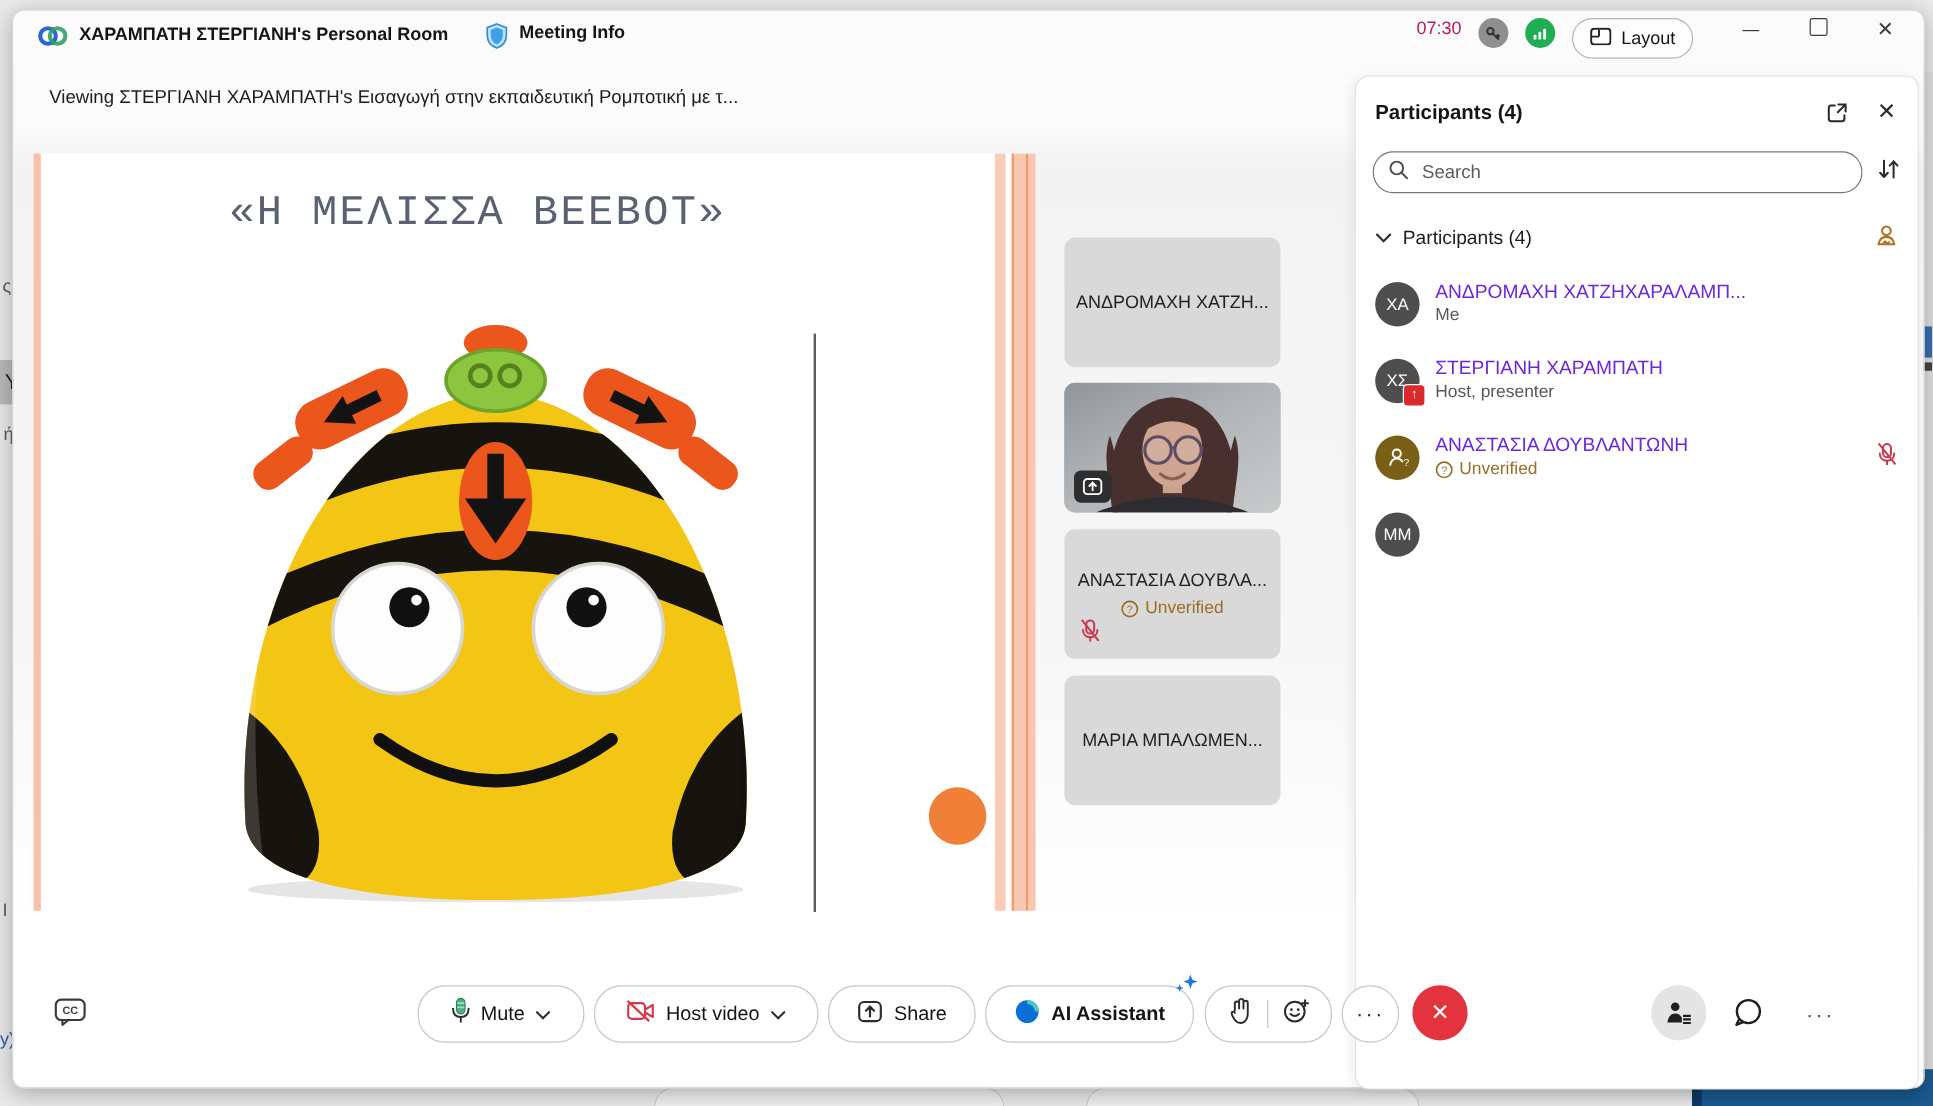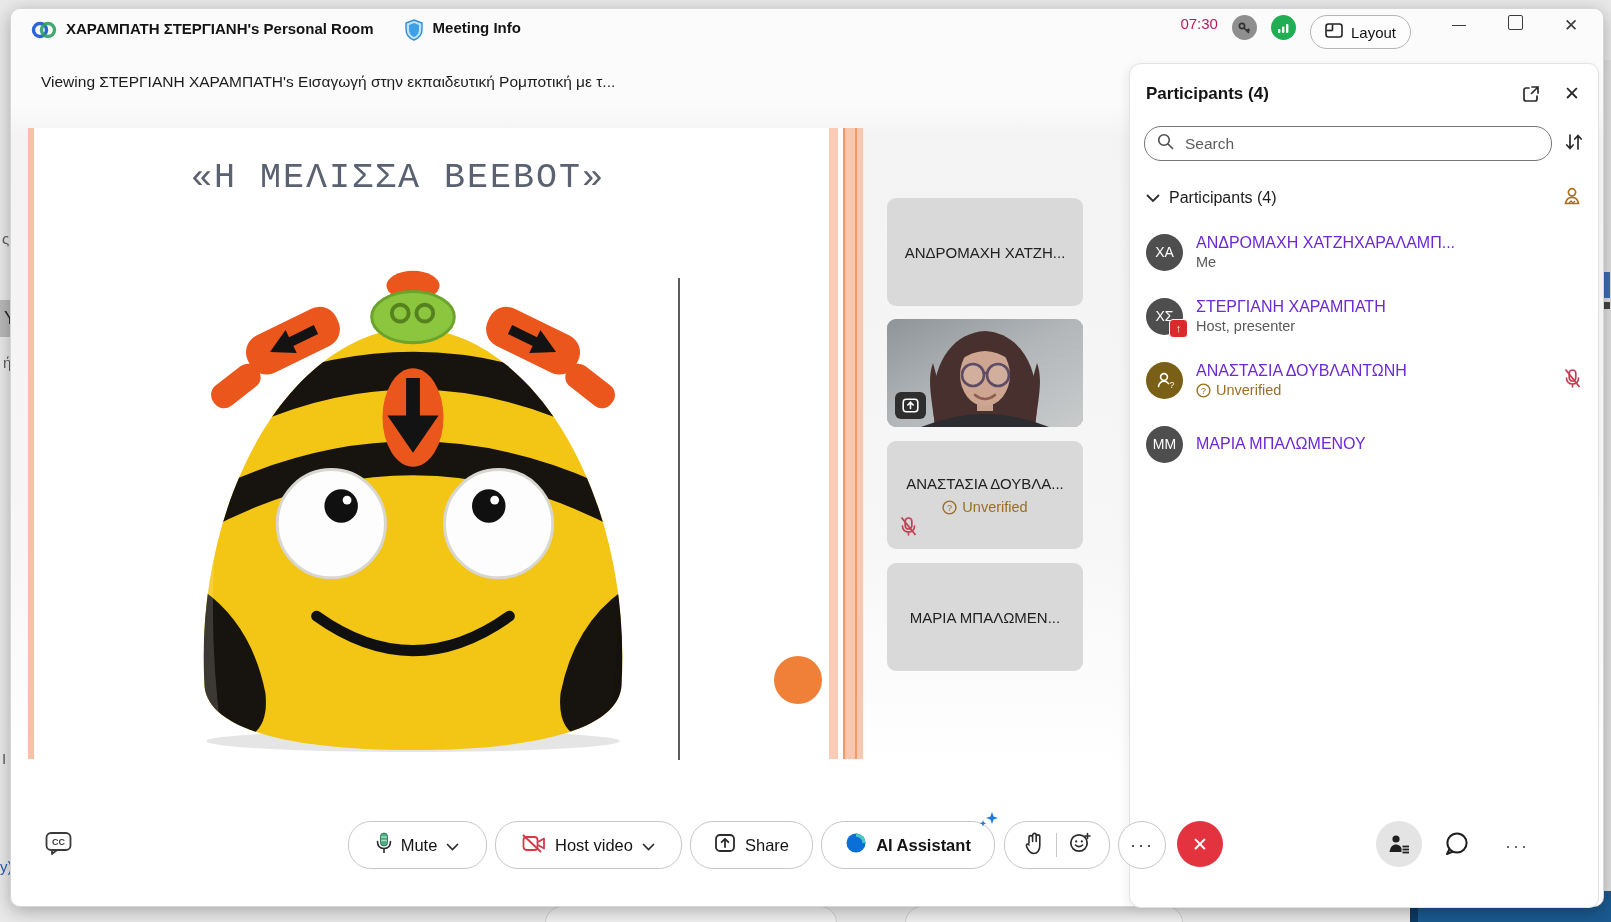"ΑΝΔΡΟΜΑΧΗ ΧΑΤΖΗ..." .tile { width: 196px -> 180px }
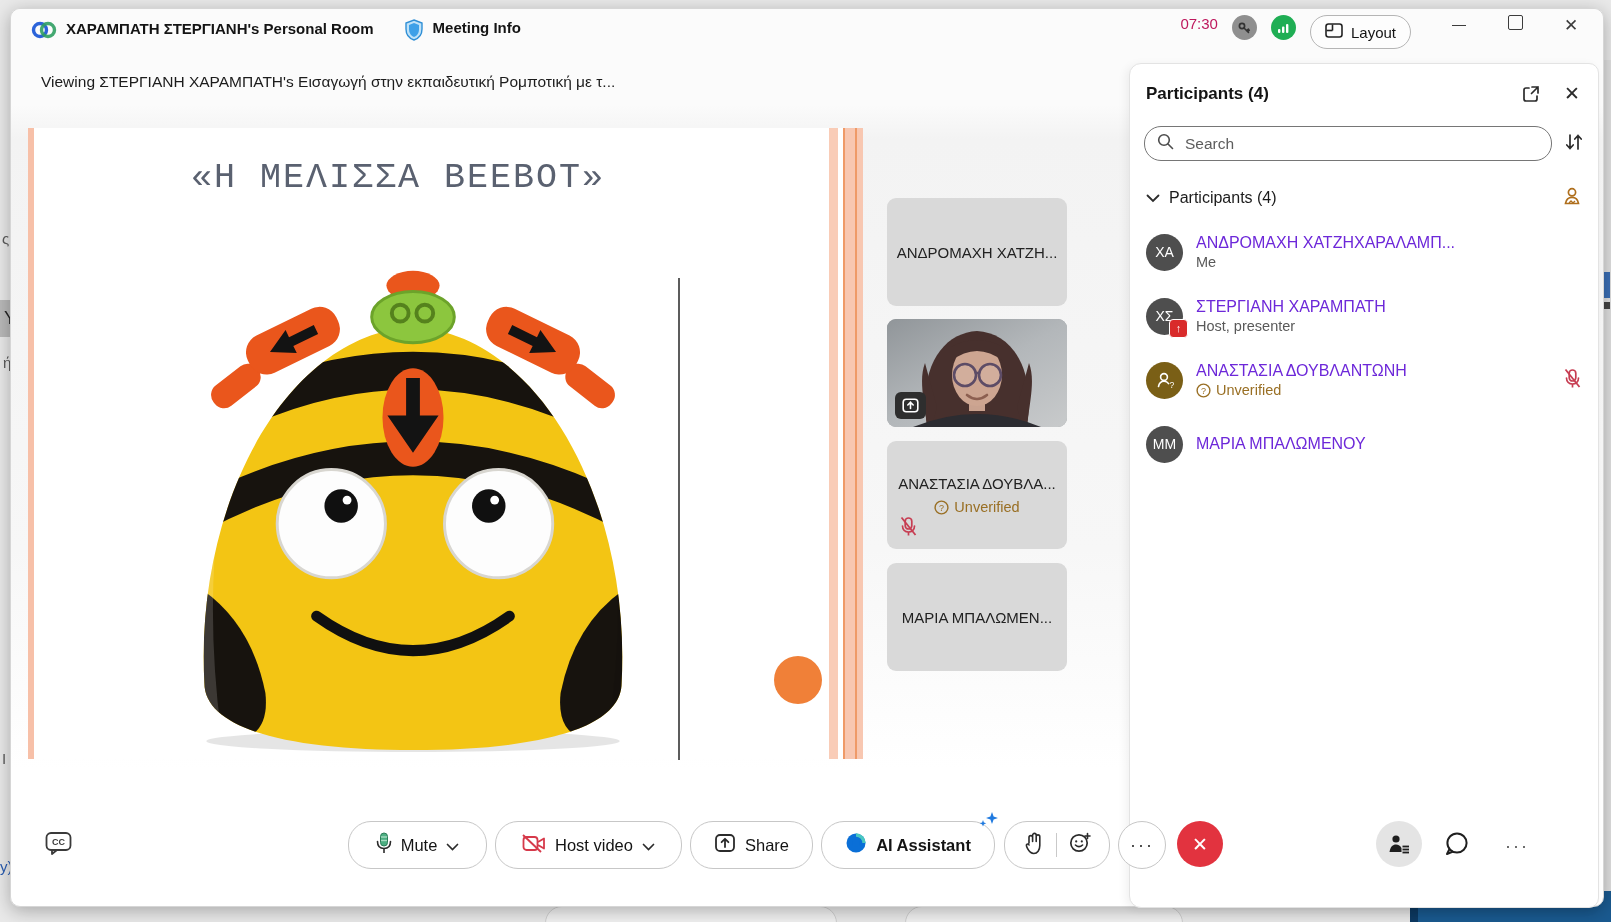"ΜΑΡΙΑ ΜΠΑΛΩΜΕΝΟΥ" span.p-texts { html: <span> <div>ΜΑΡΙΑ ΜΠΑΛΩΜΕΝΟΥ</div> </span> -> none }
